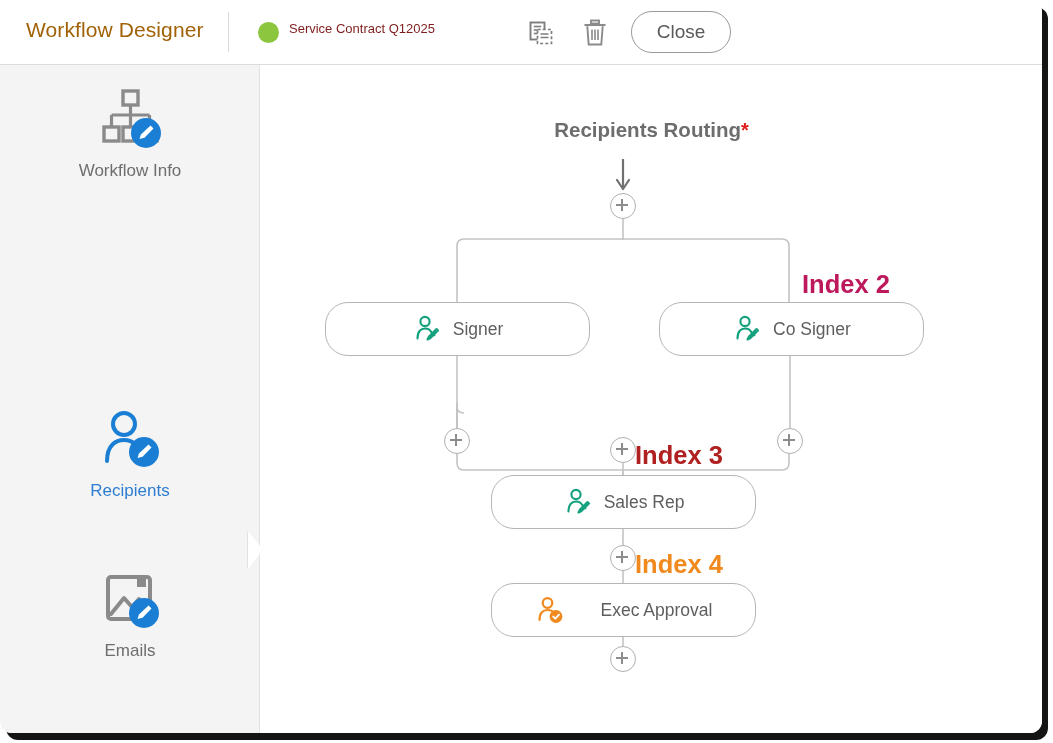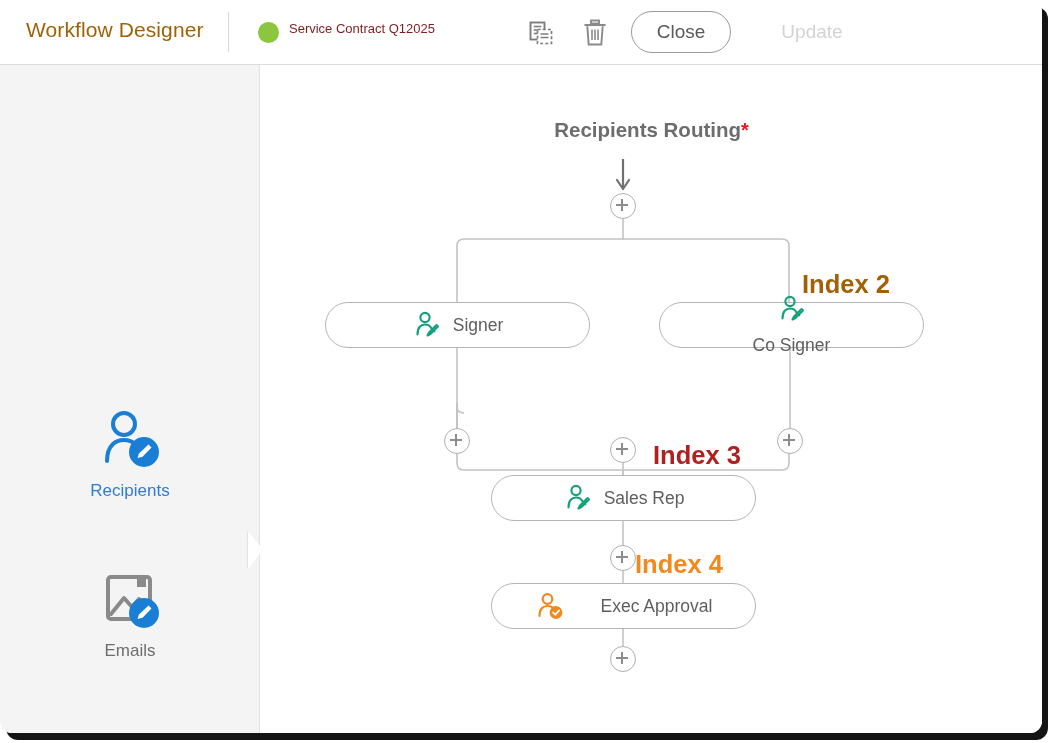"Update" button { html: <button>Update</button> -> none }
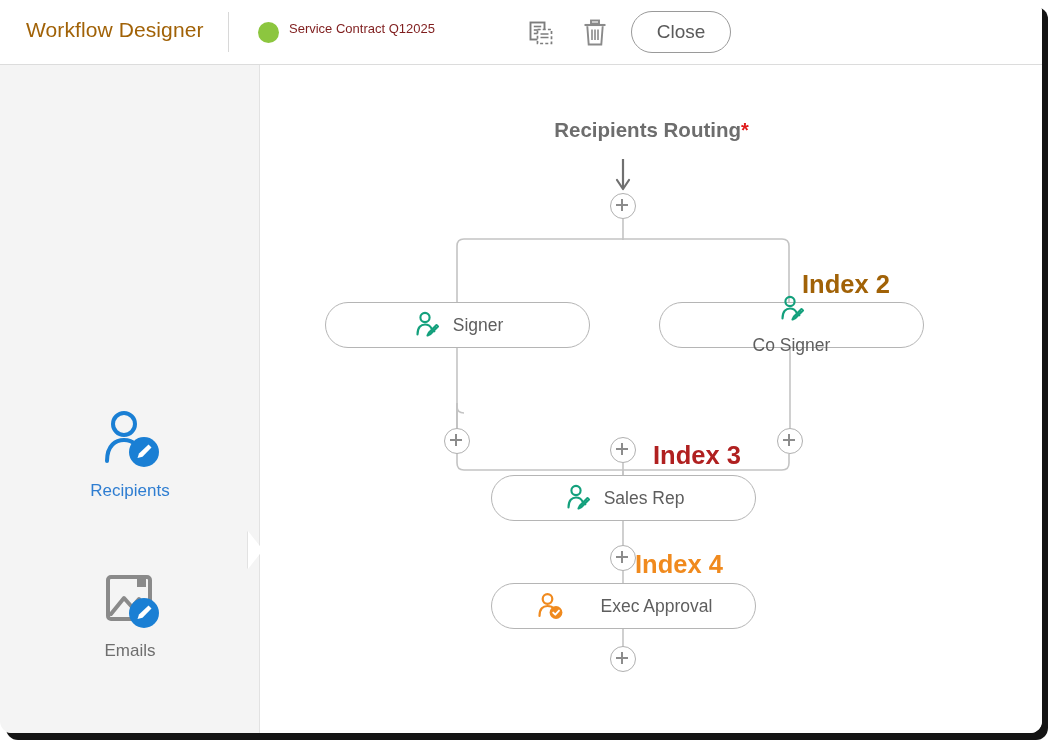"Workflow Info" div.side-item { html: none -> <div> <span> <svg> <rect></rect> <rect></rect> <rect></rect> <rect></rect> <line></line> <line></line> <line></line> <line></line> <line></line> <circle></circle> <path></path> </svg> </span> <span>Workflow Info</span> </div> }
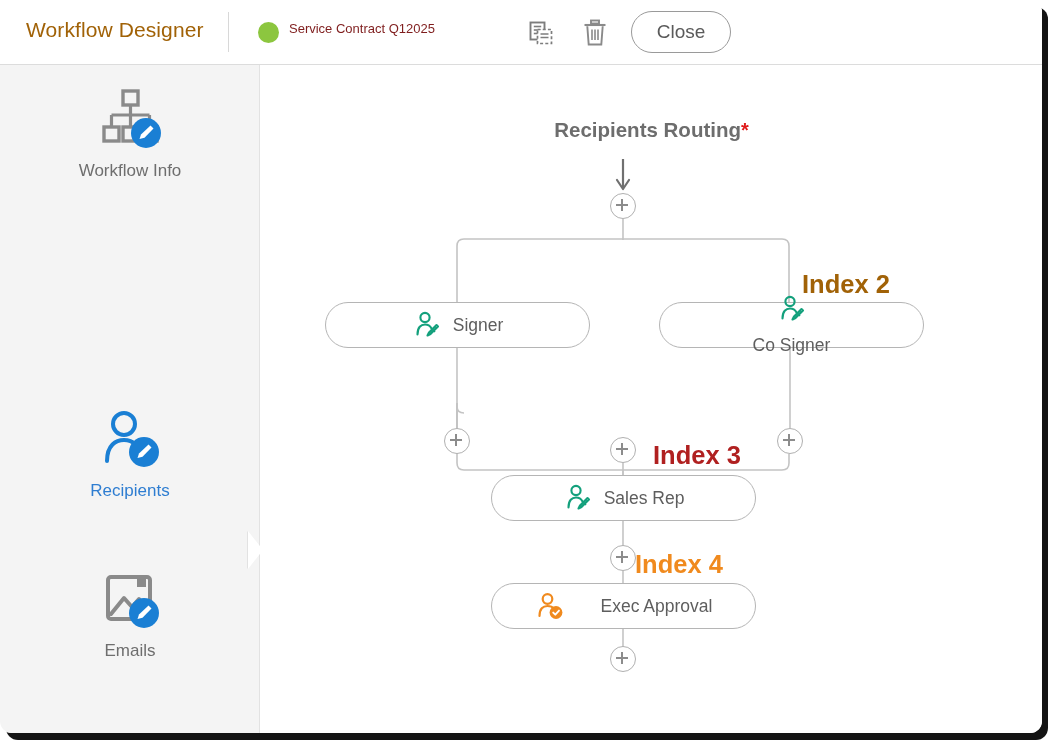"Index 2" div.index-label { color: #a16207 -> #be185d }
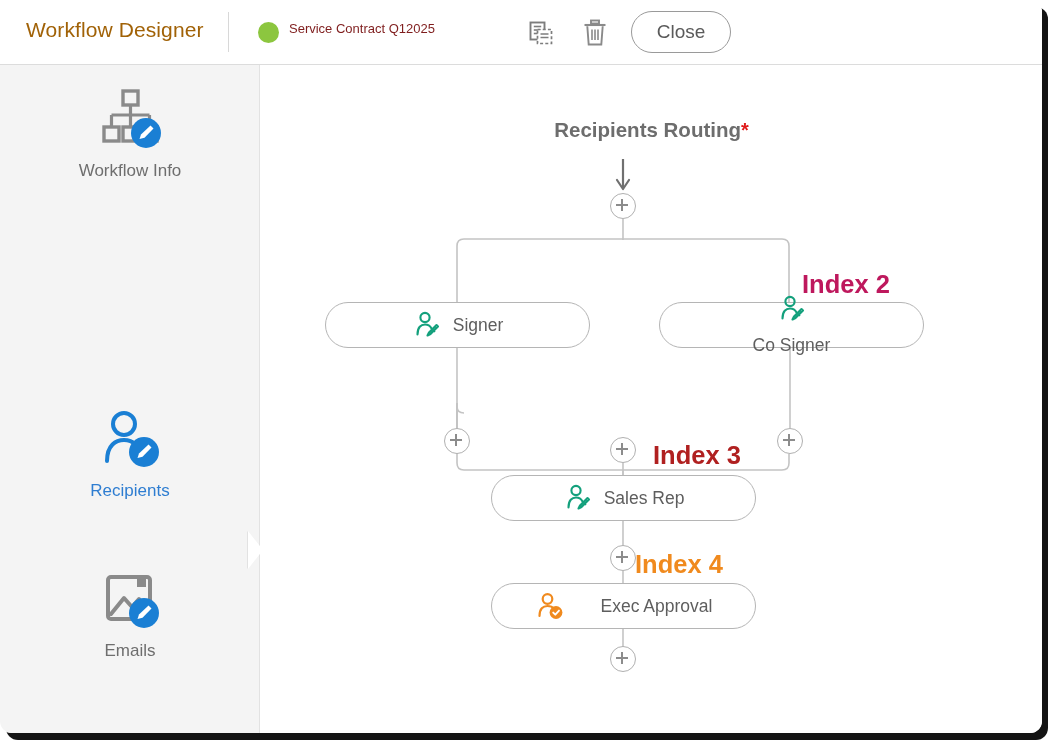"Signer" .node-pill { height: 46px -> 54px }
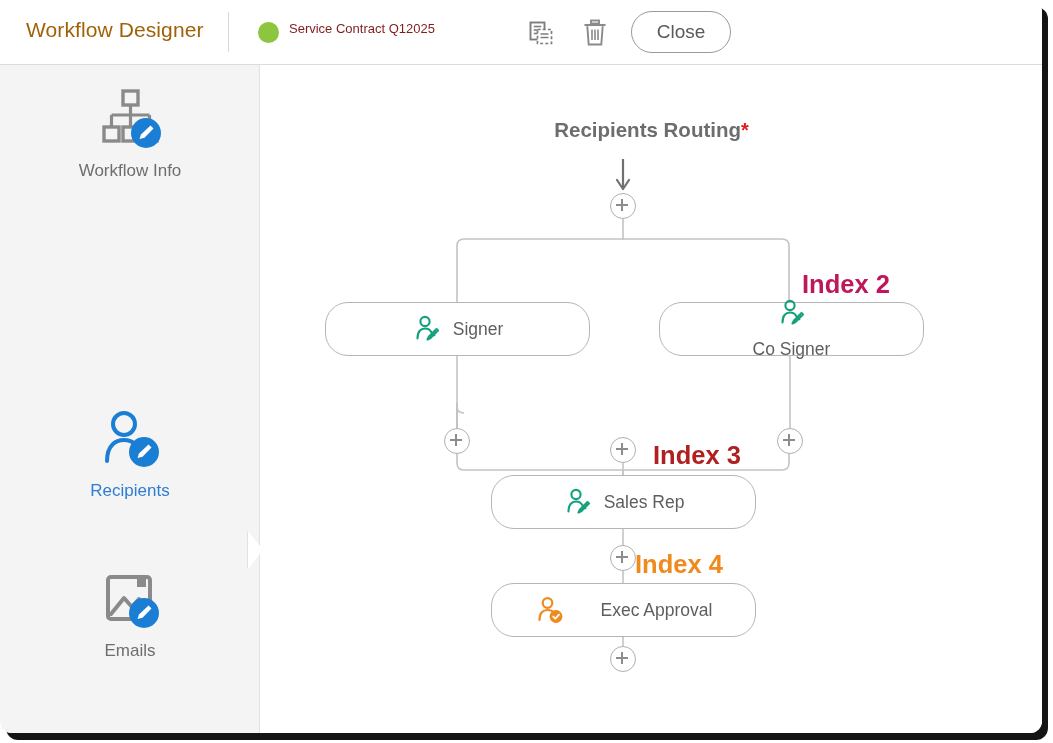"Co Signer" #pill-1 { flex-direction: column -> none }
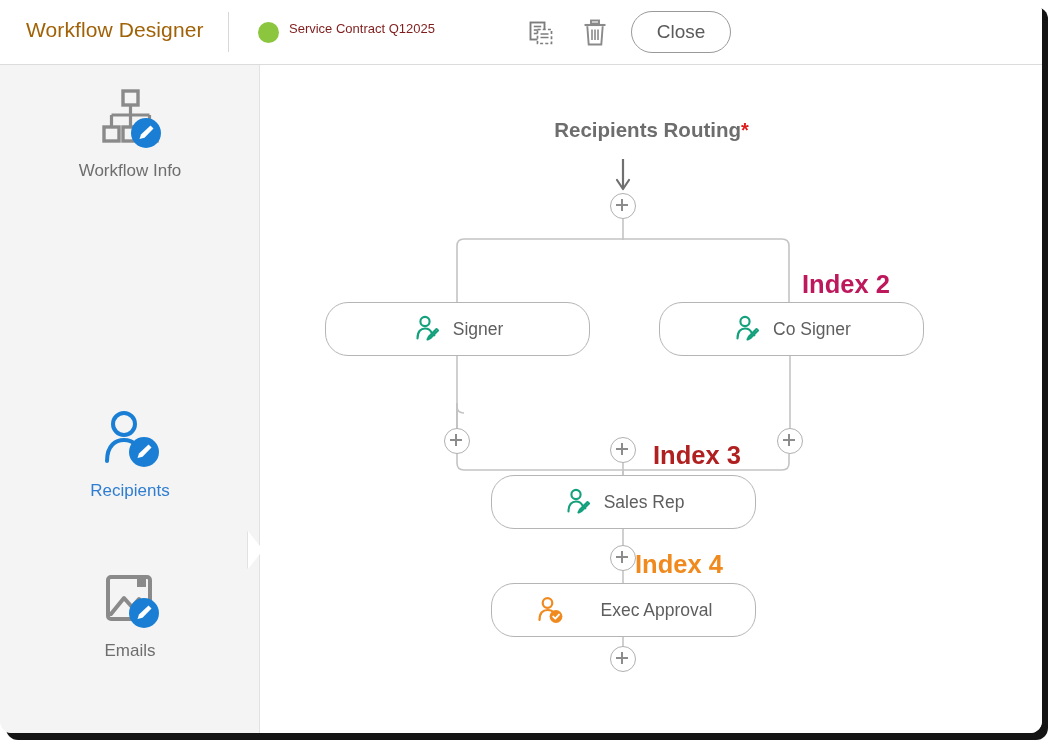"Index 3" div.index-label { margin-left: 18px -> none }
